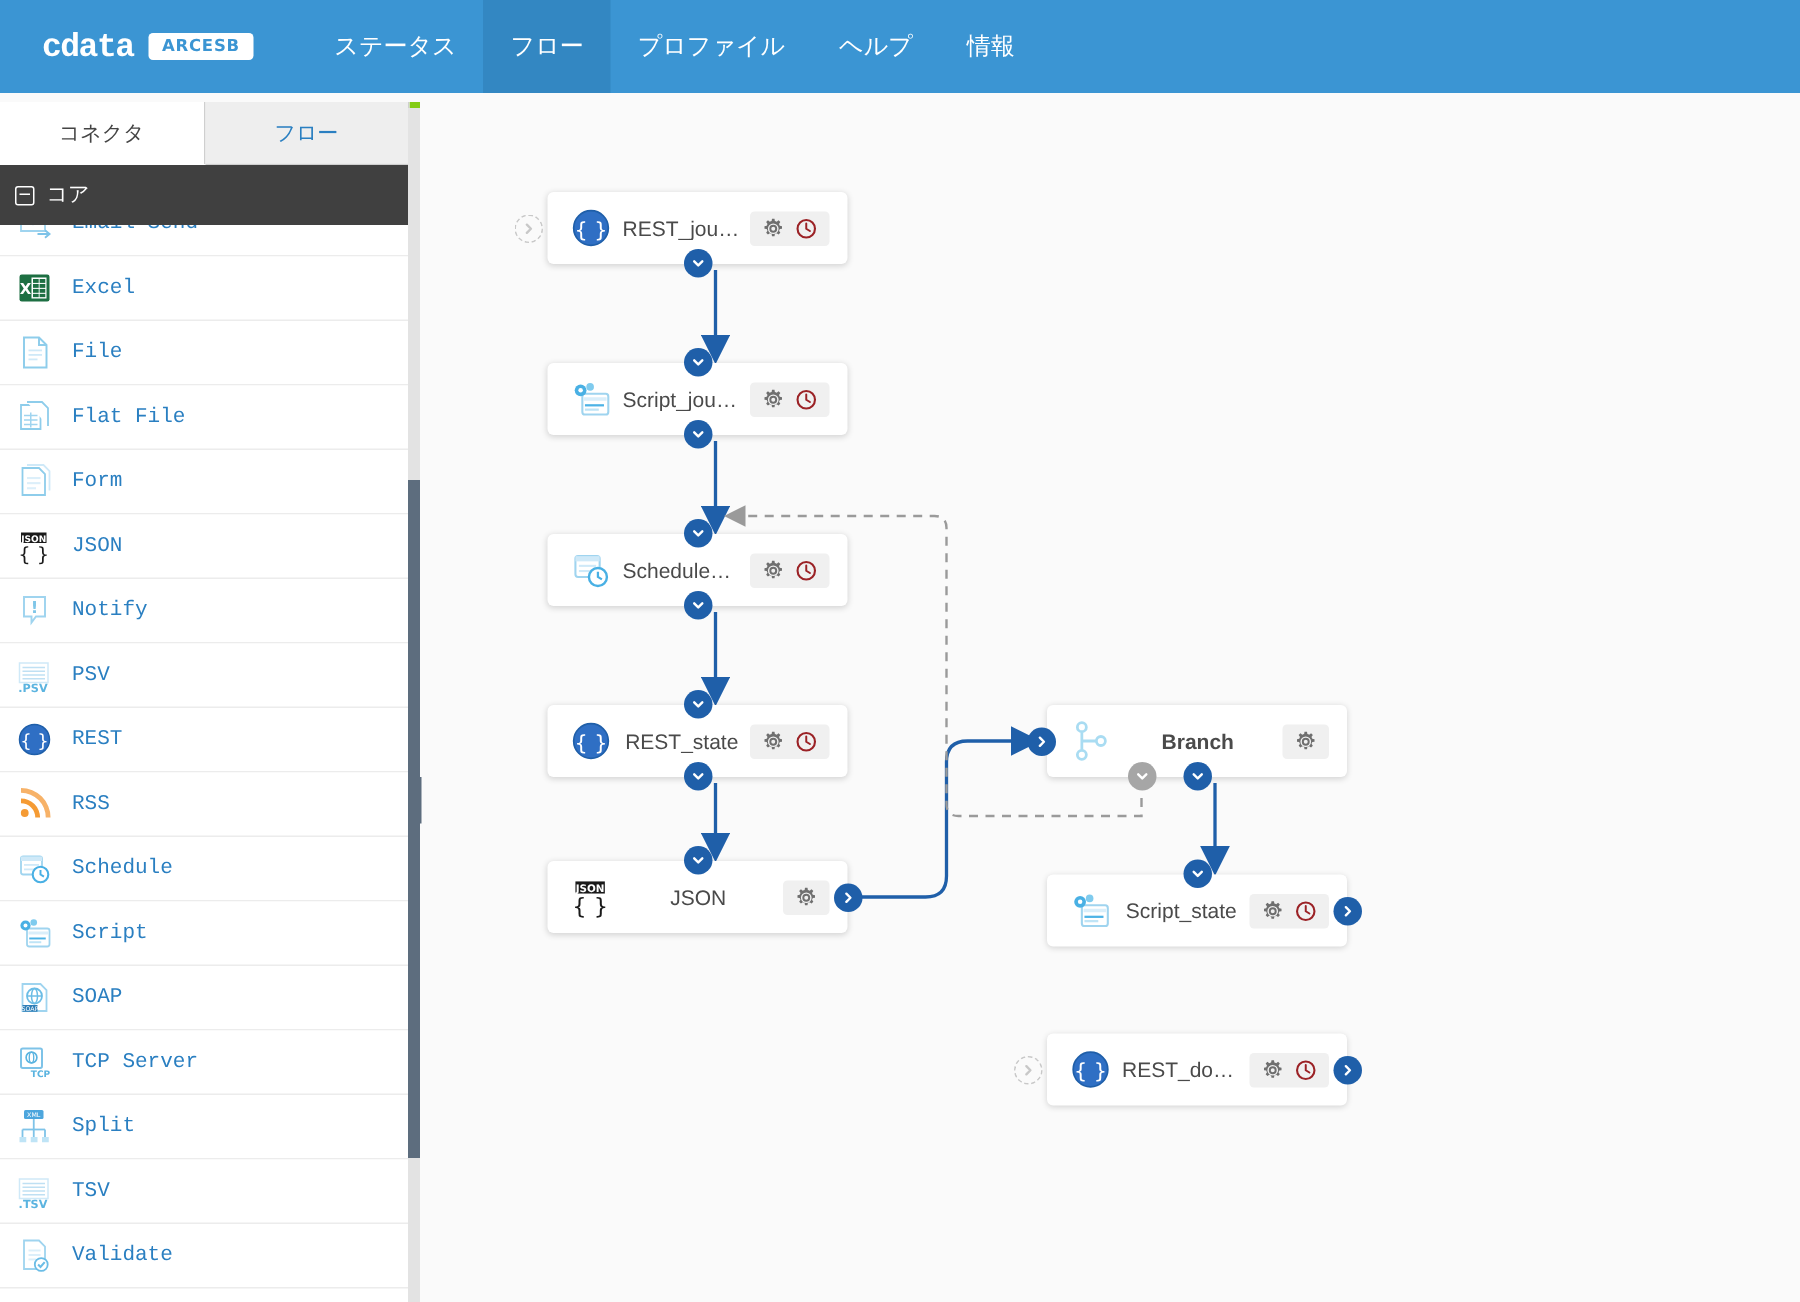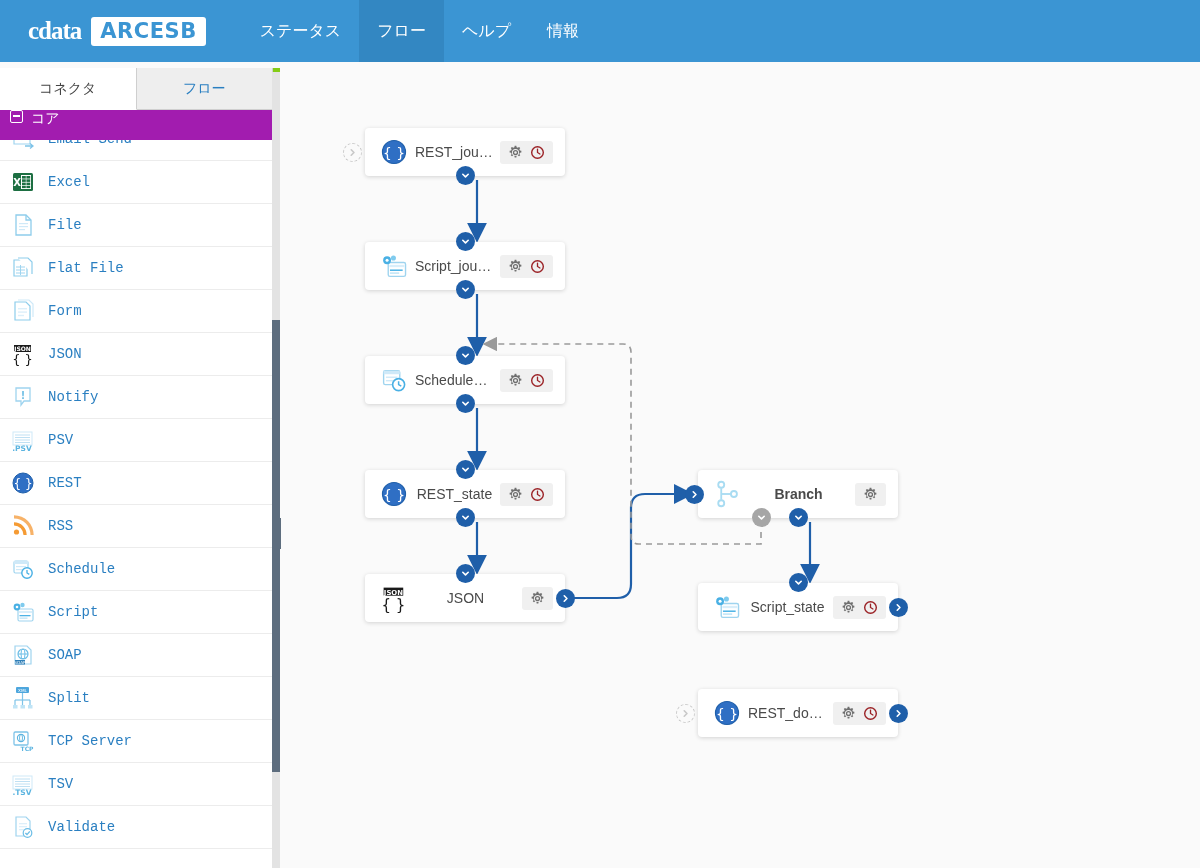"cdata" .brand-cdata { font-family: Liberation Serif, serif -> Liberation Mono, monospace; font-size: 25px -> 22px }
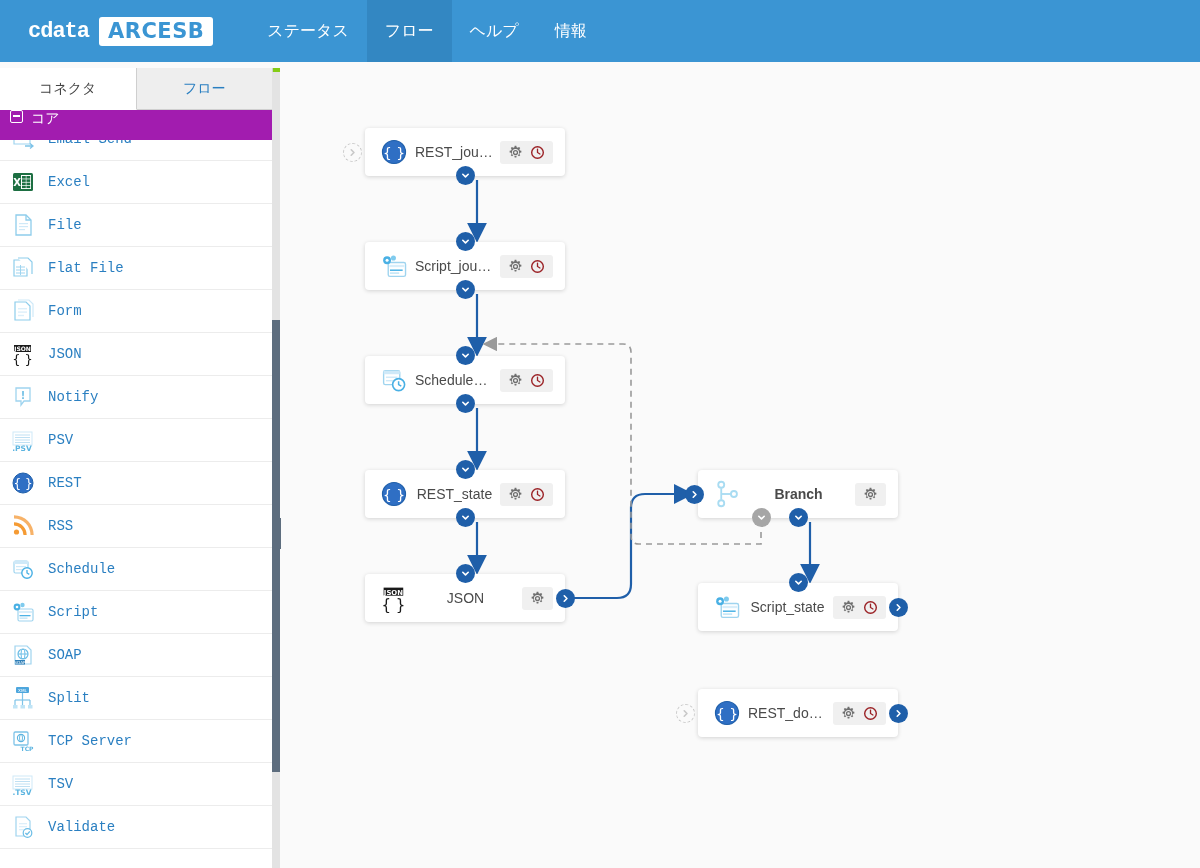"ARCESB" .brand-product { font-size: 21px -> 11px }
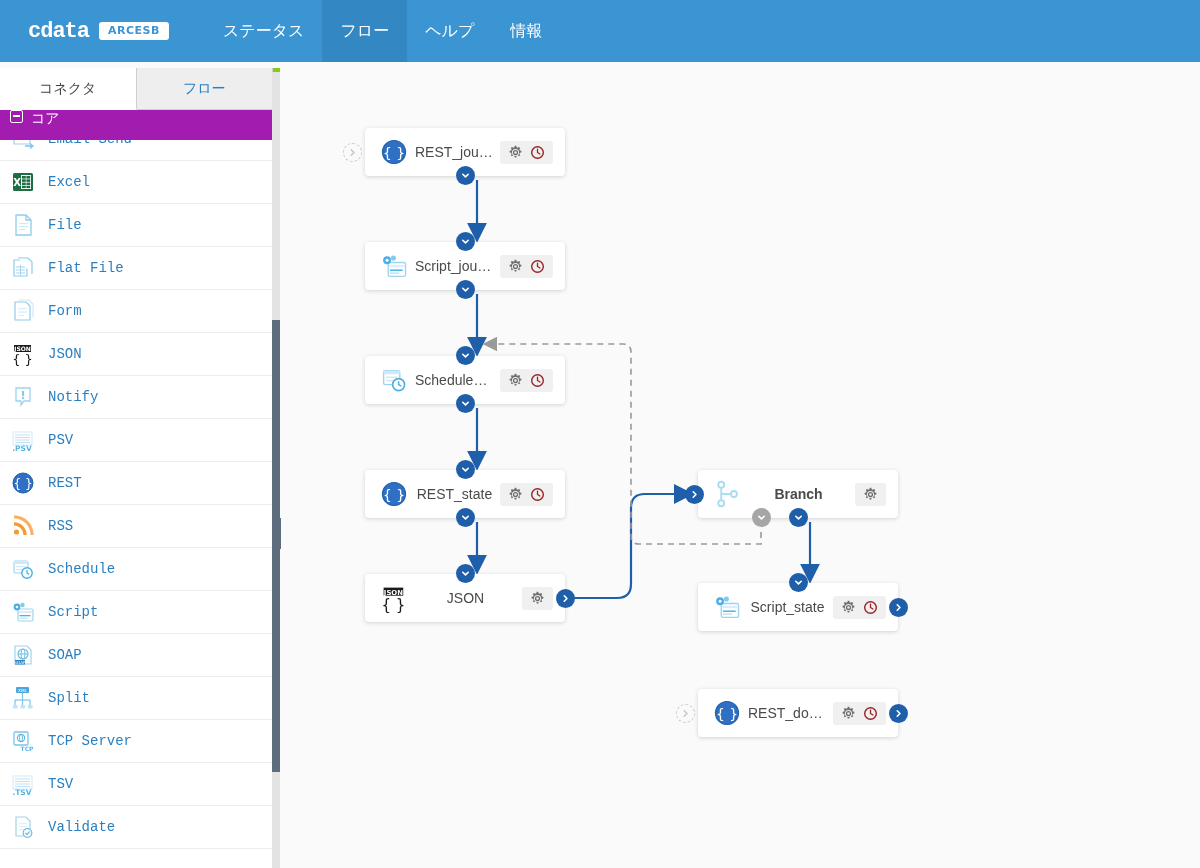"プロファイル" div.navitem { html: none -> <div>プロファイル</div> }
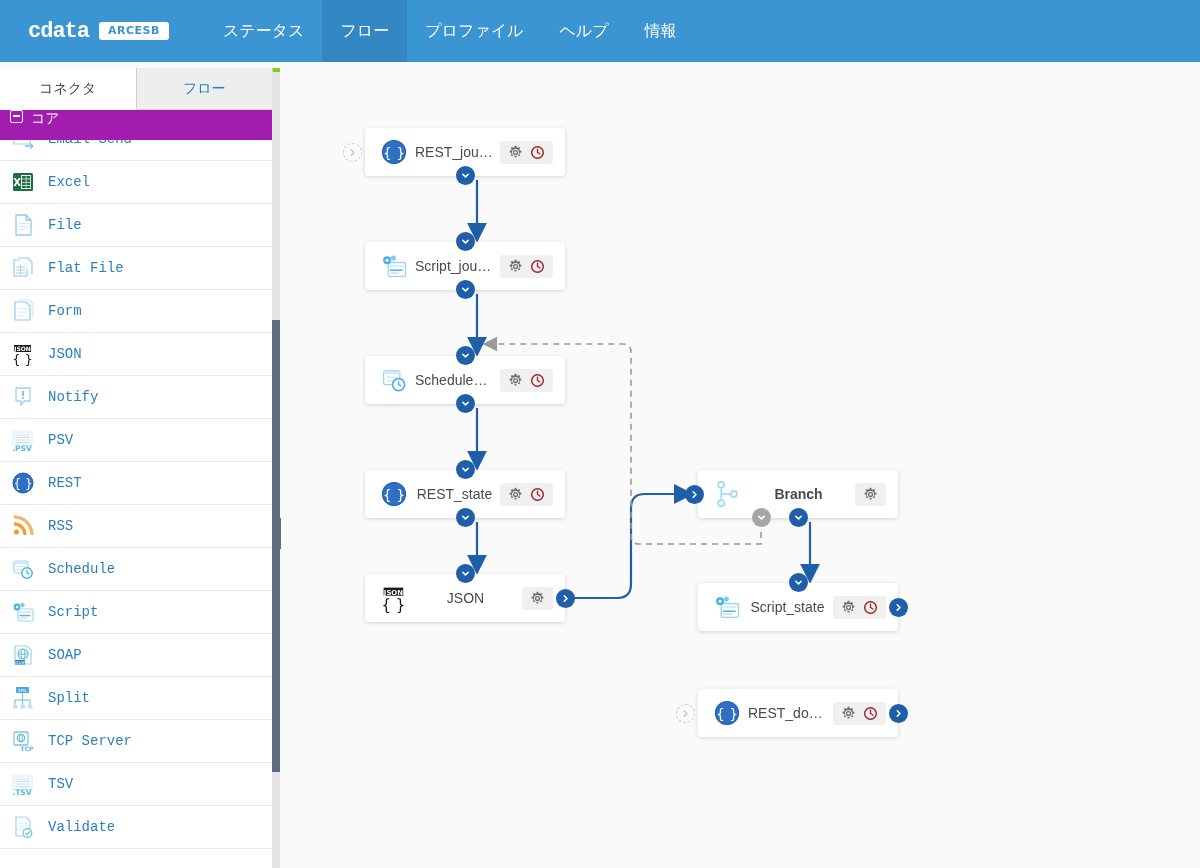"コア" .group-header { align-items: none -> center; background: #a21caf -> #404040; height: 30px -> 40px }
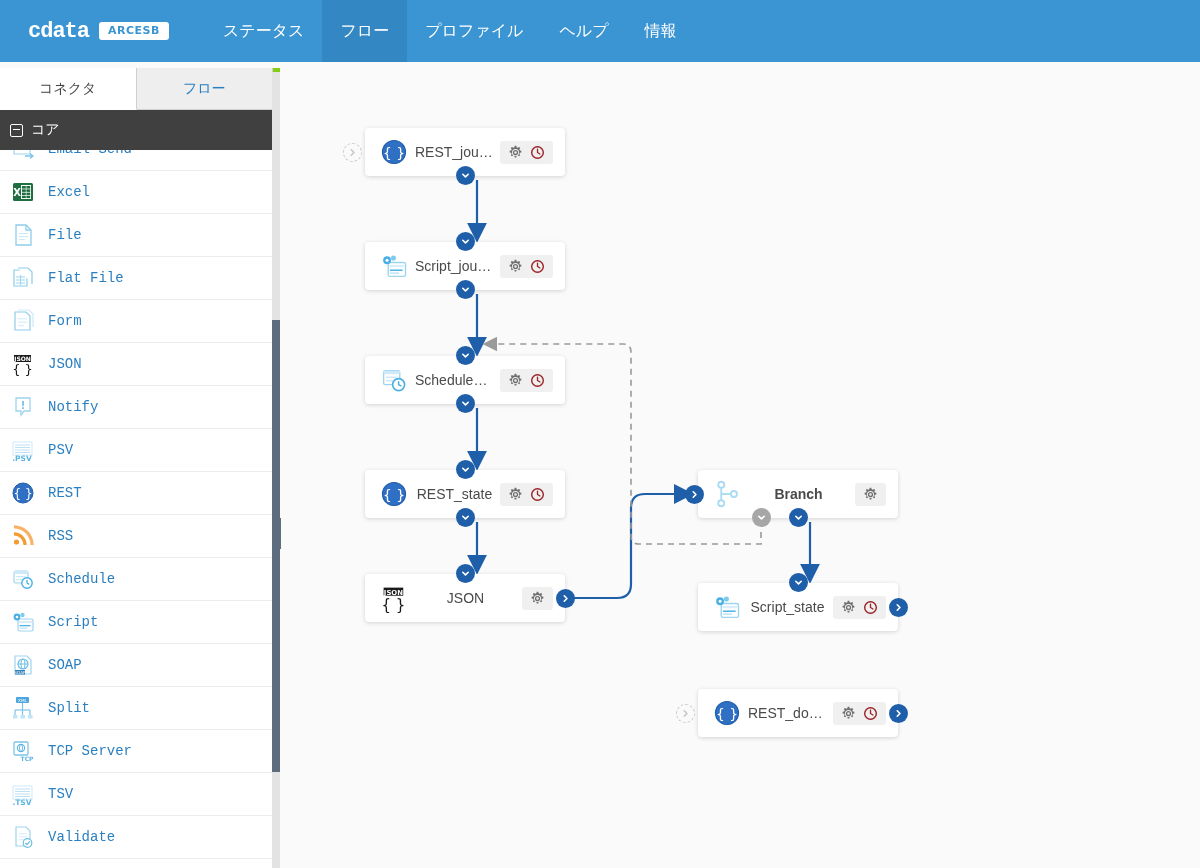"Split" div.conn-item { order: before "TCP Server" -> after "TCP Server" }
